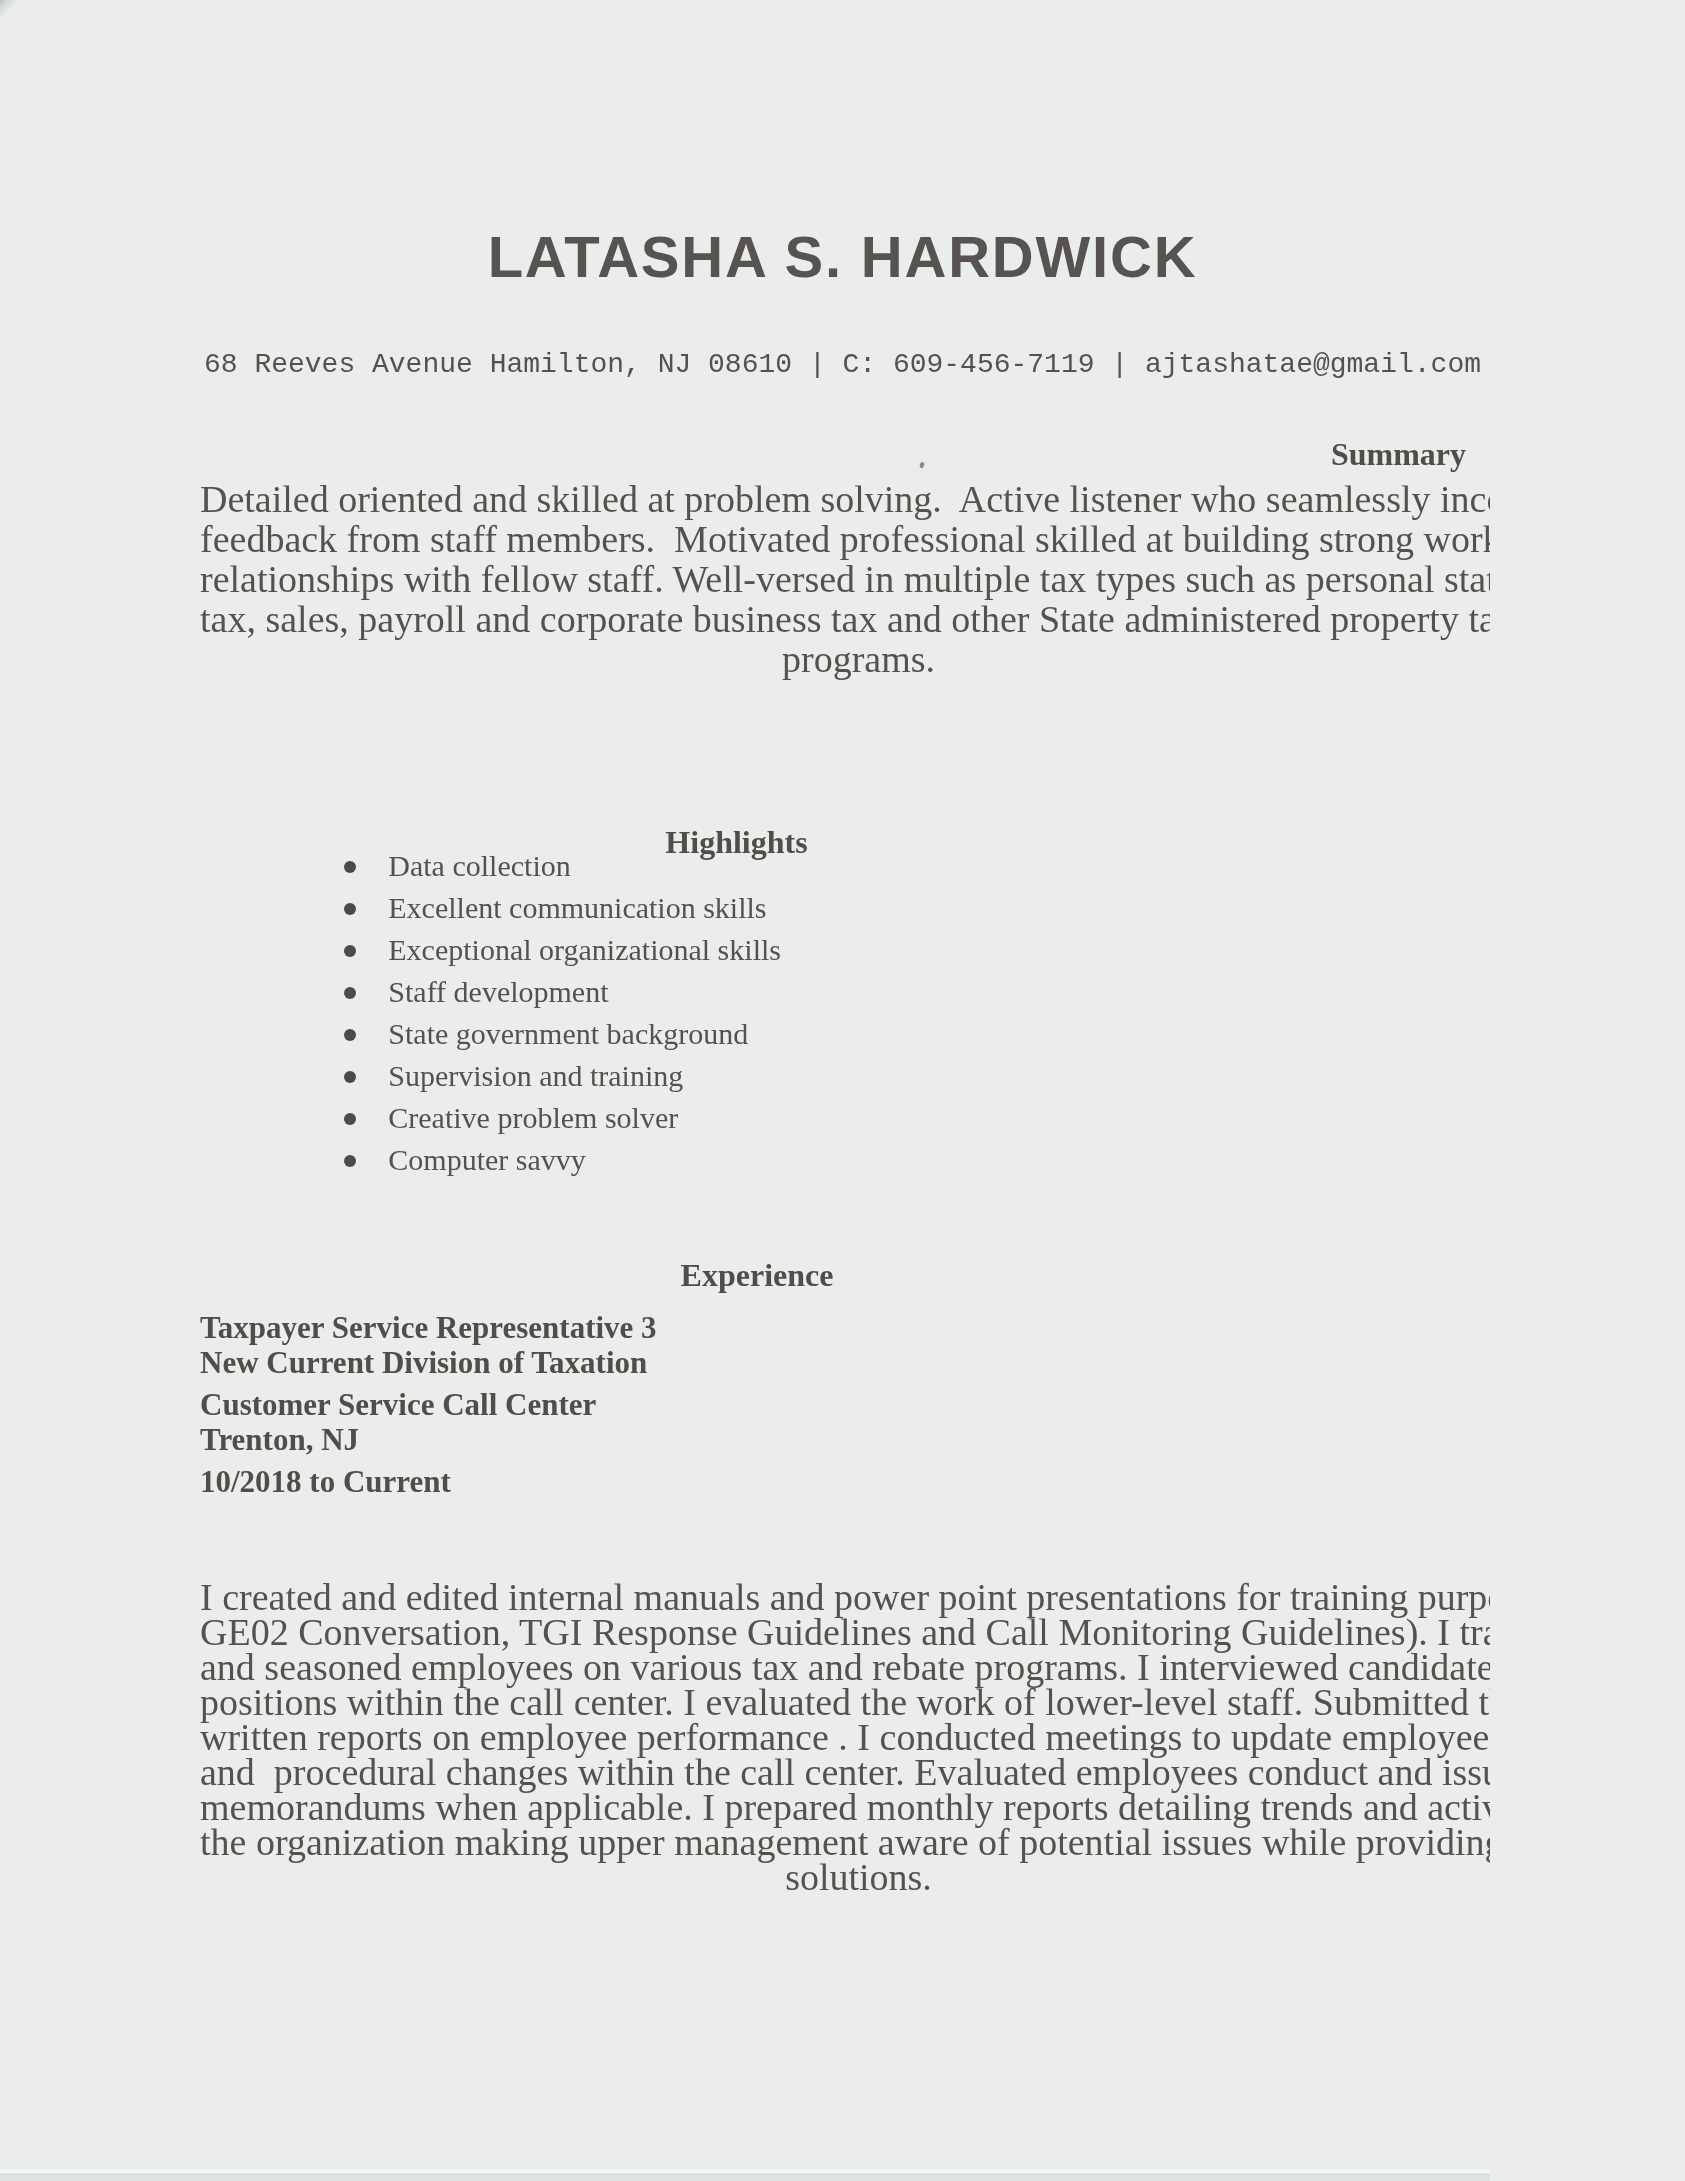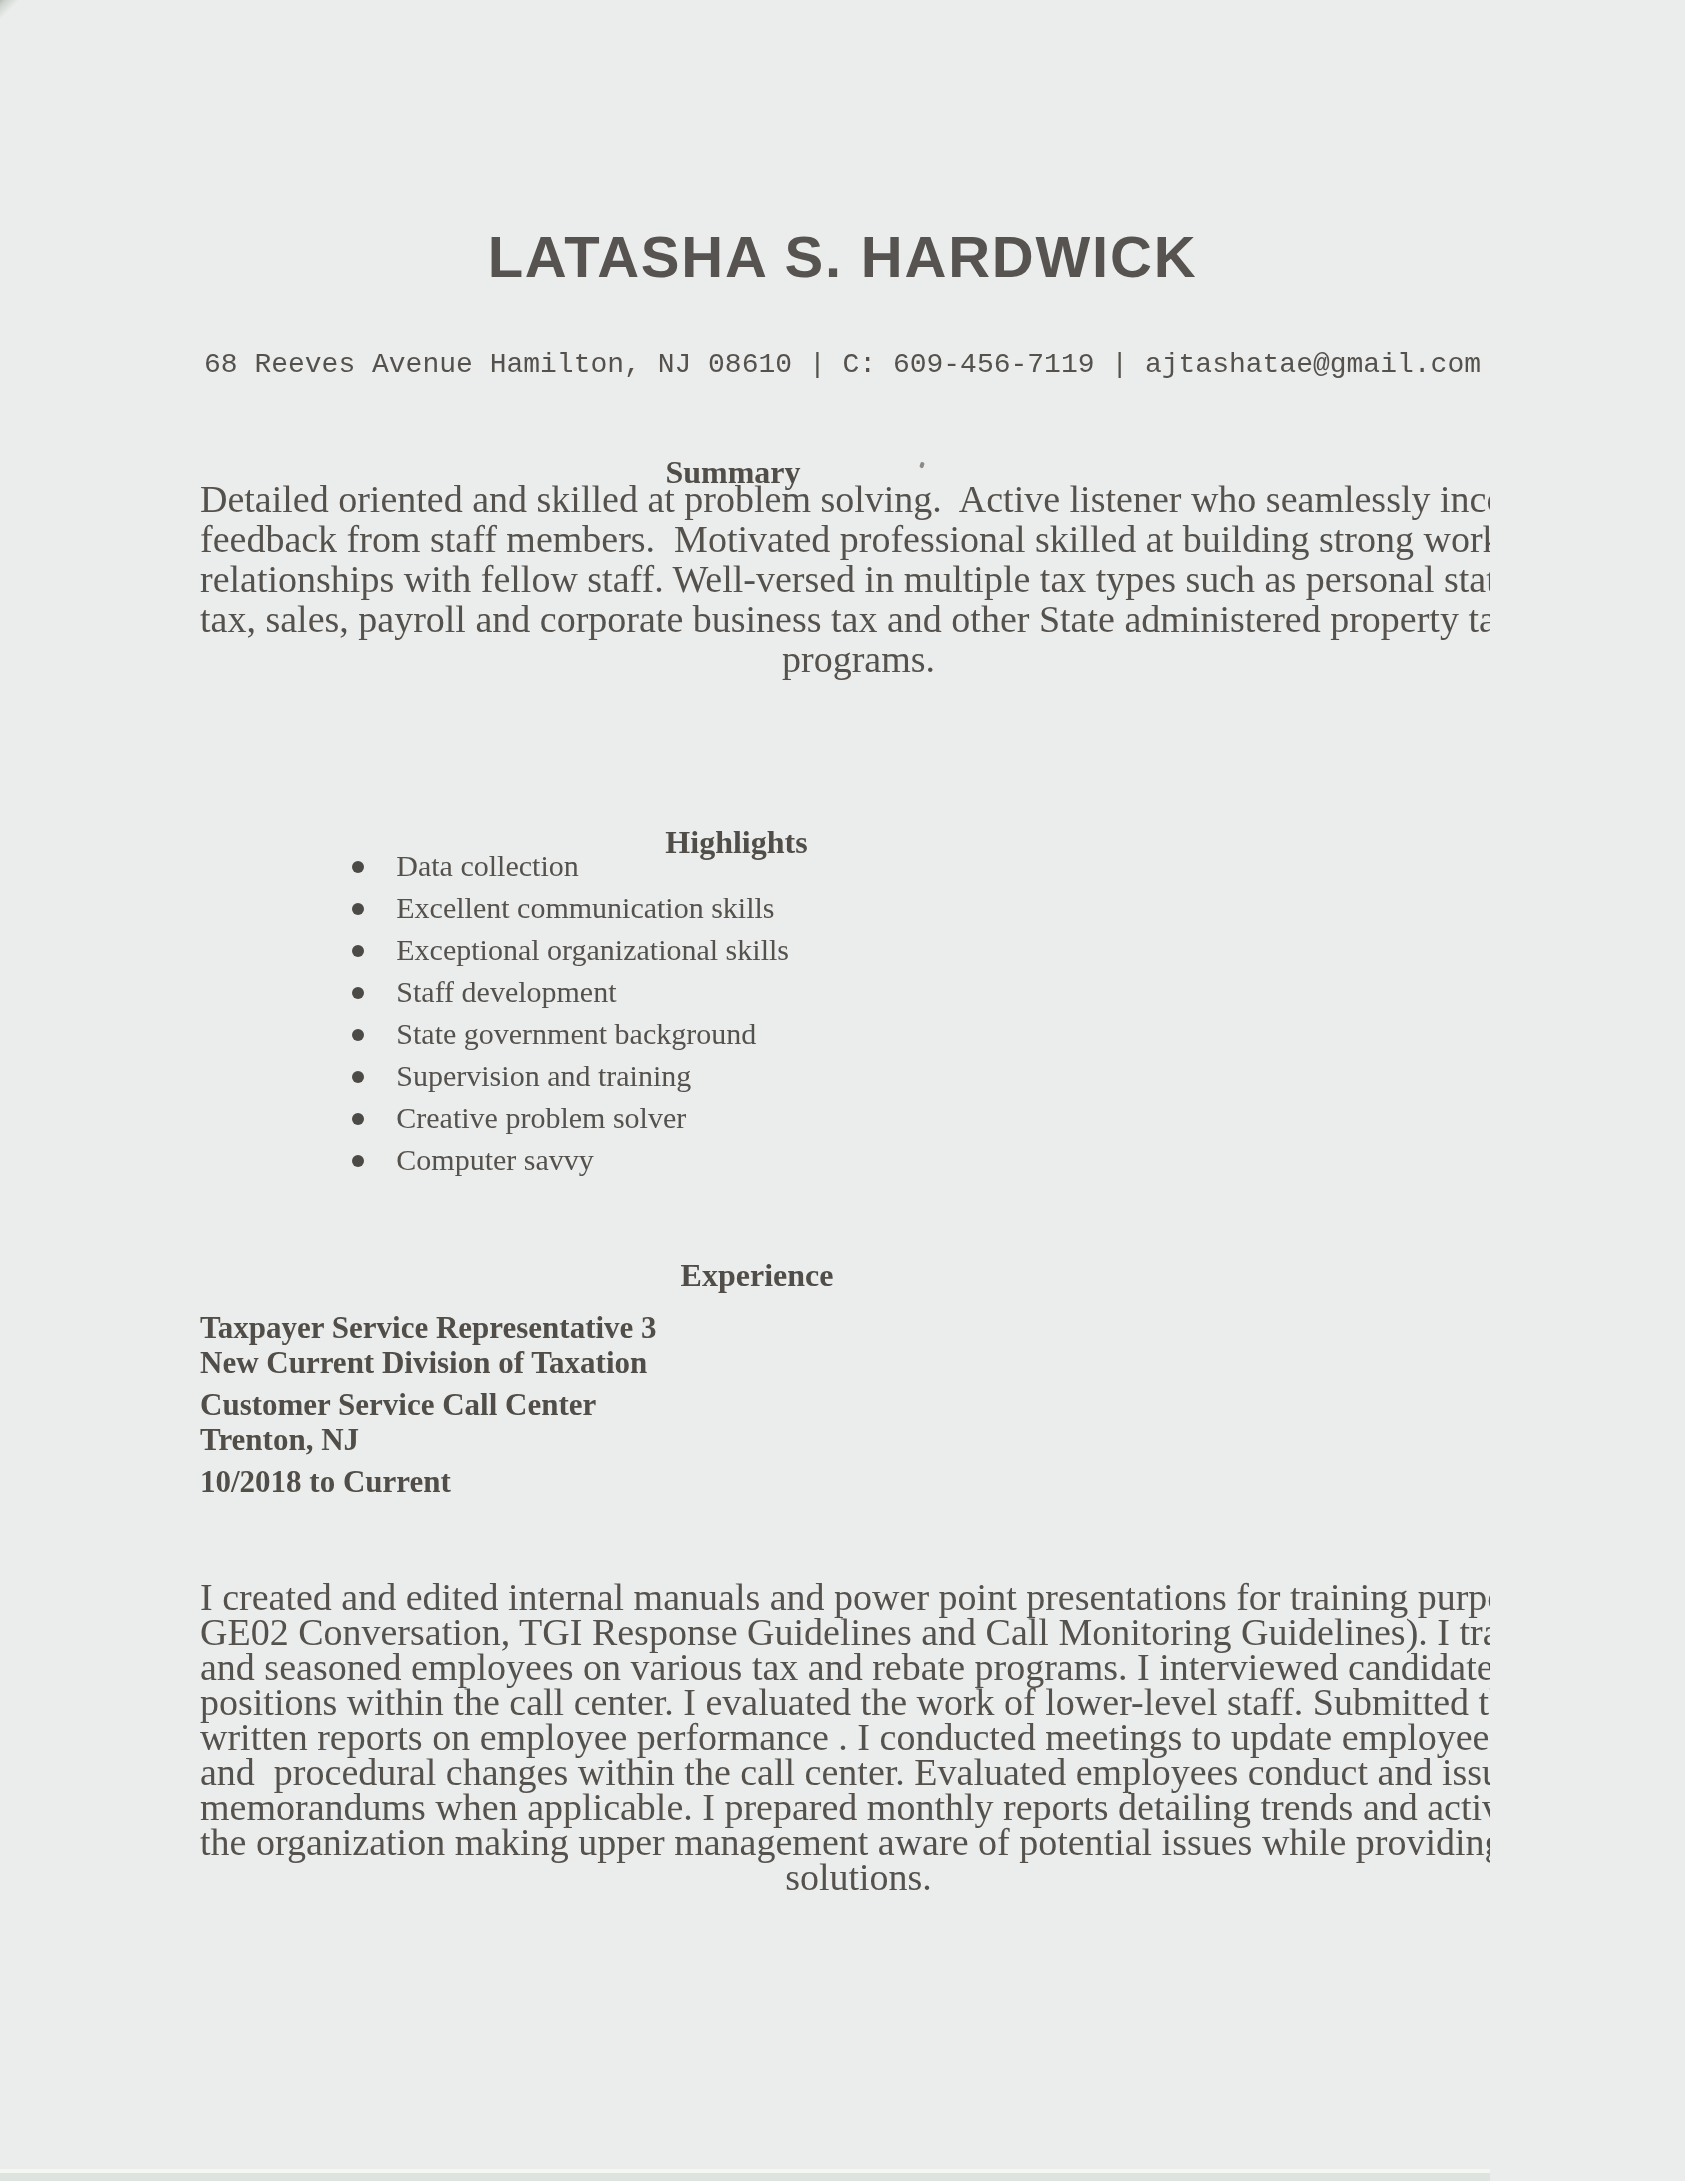"Summary" .h-summary { text-align: none -> right; top: 426px -> 408px }
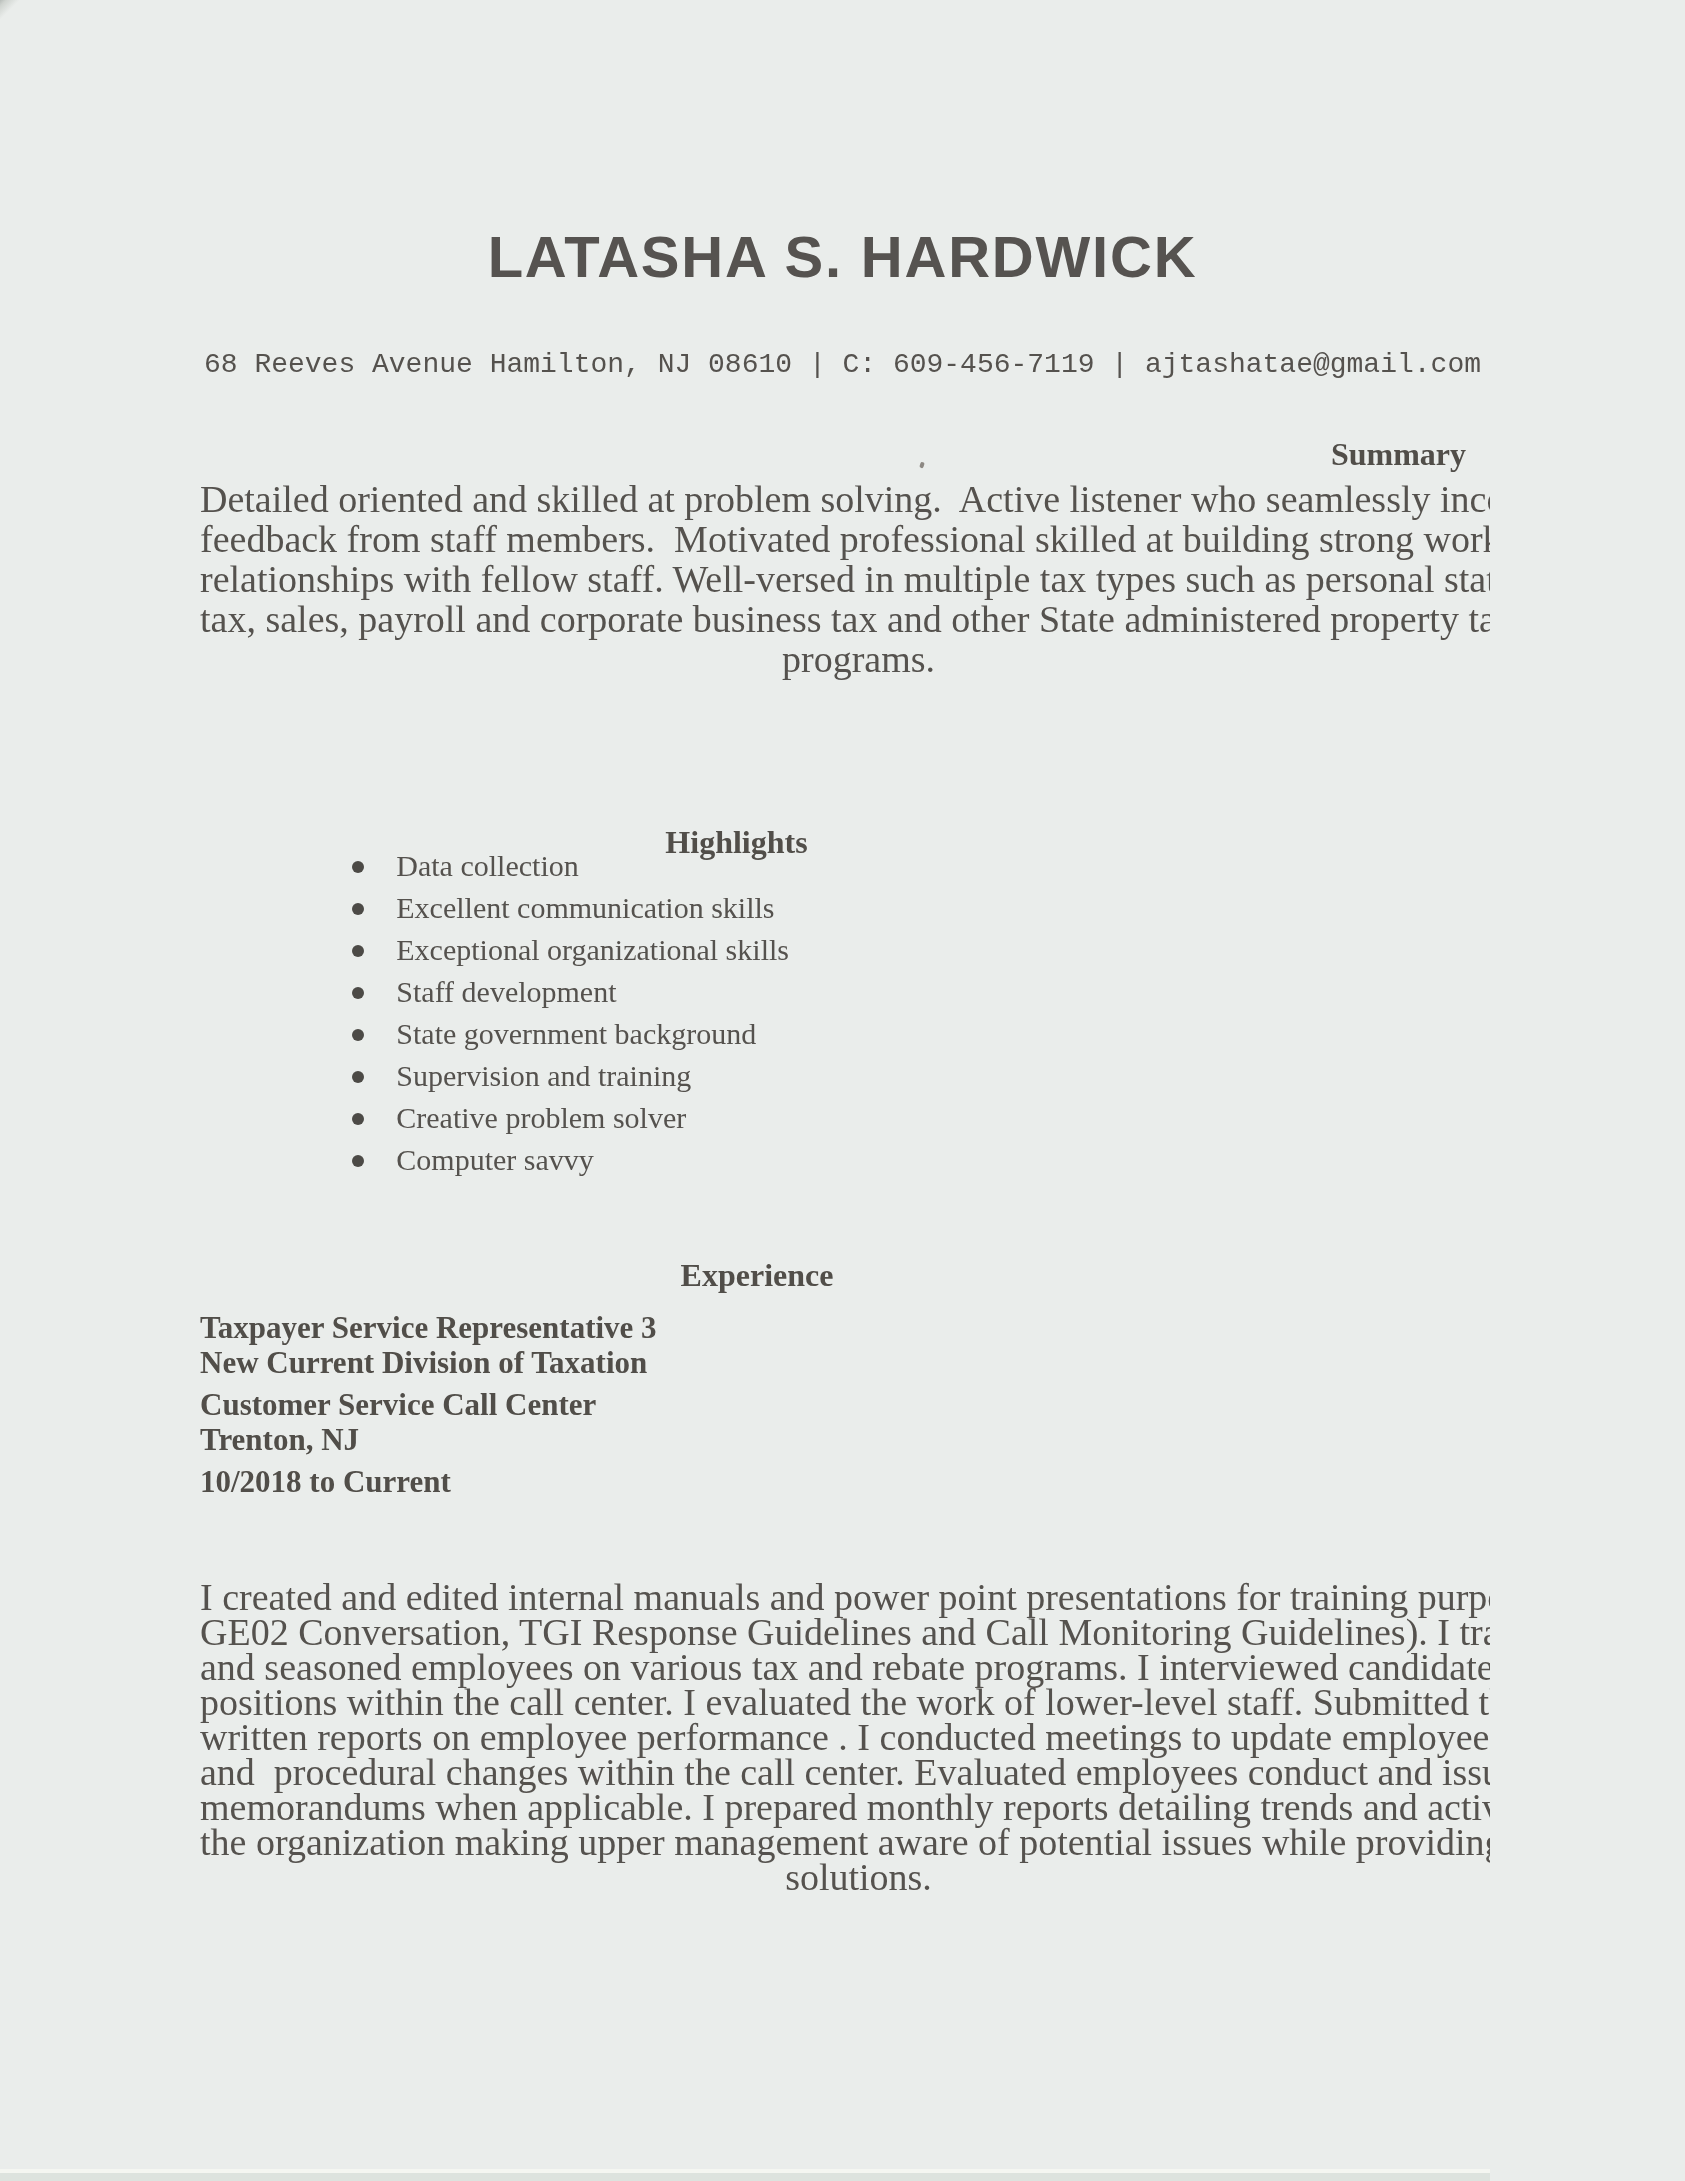"Data collection" .bullets { left: 352px -> 344px }
